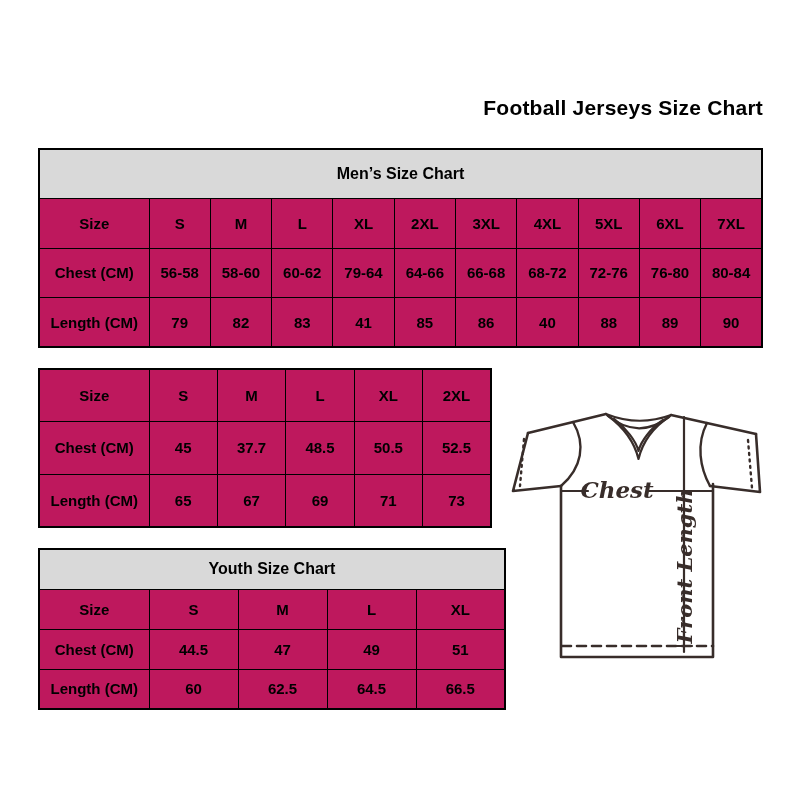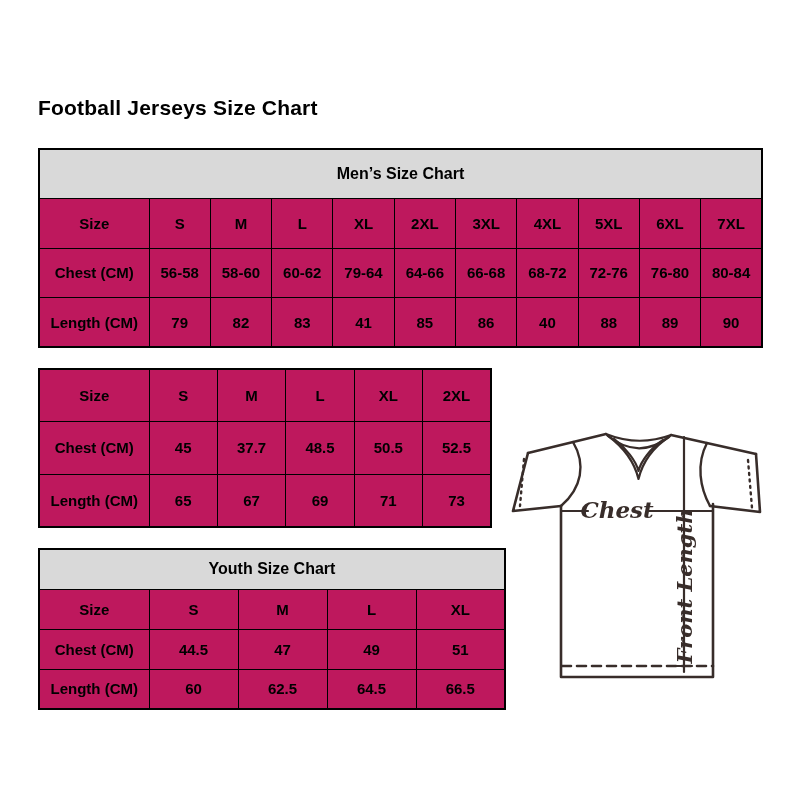"Football Jerseys Size Chart" .page-title { text-align: left -> right }
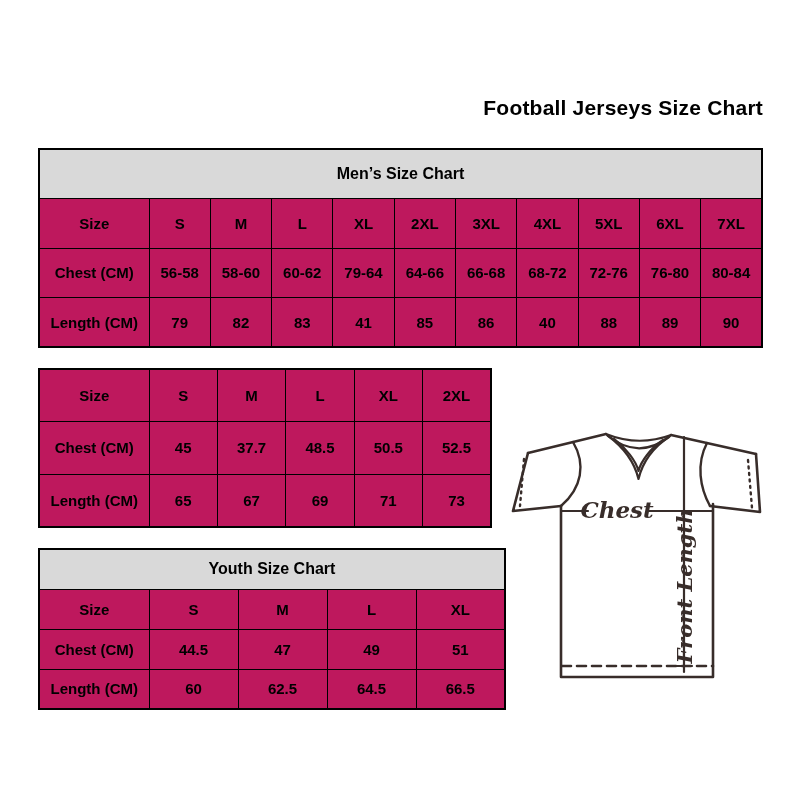"Chest" .jersey-wrap { top: 416px -> 396px }
